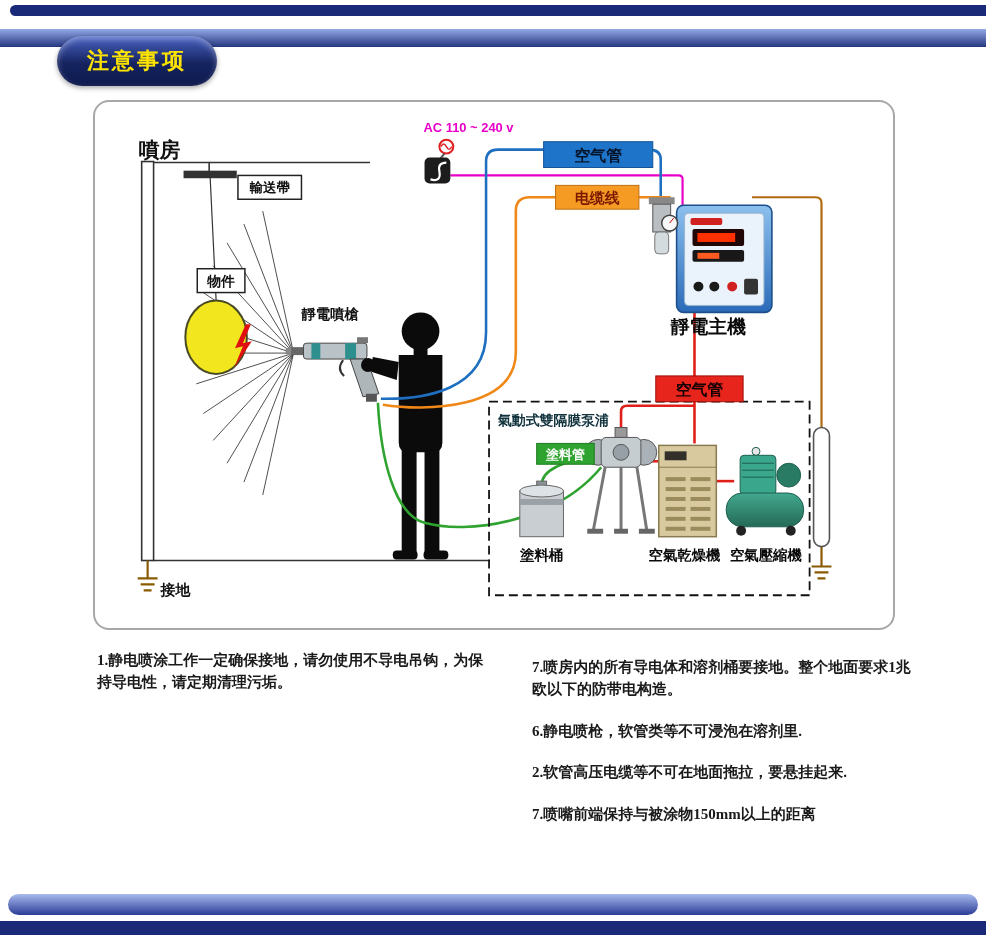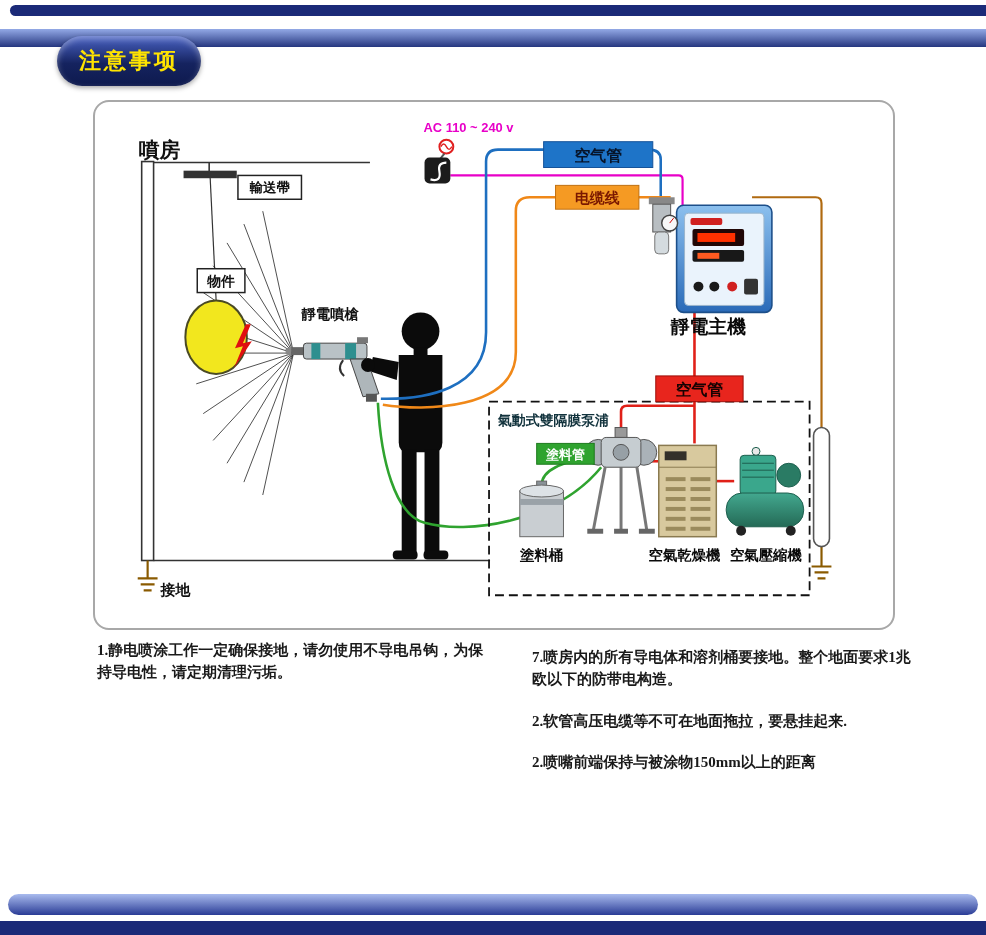"注意事项" .badge { width: 144px -> 160px }
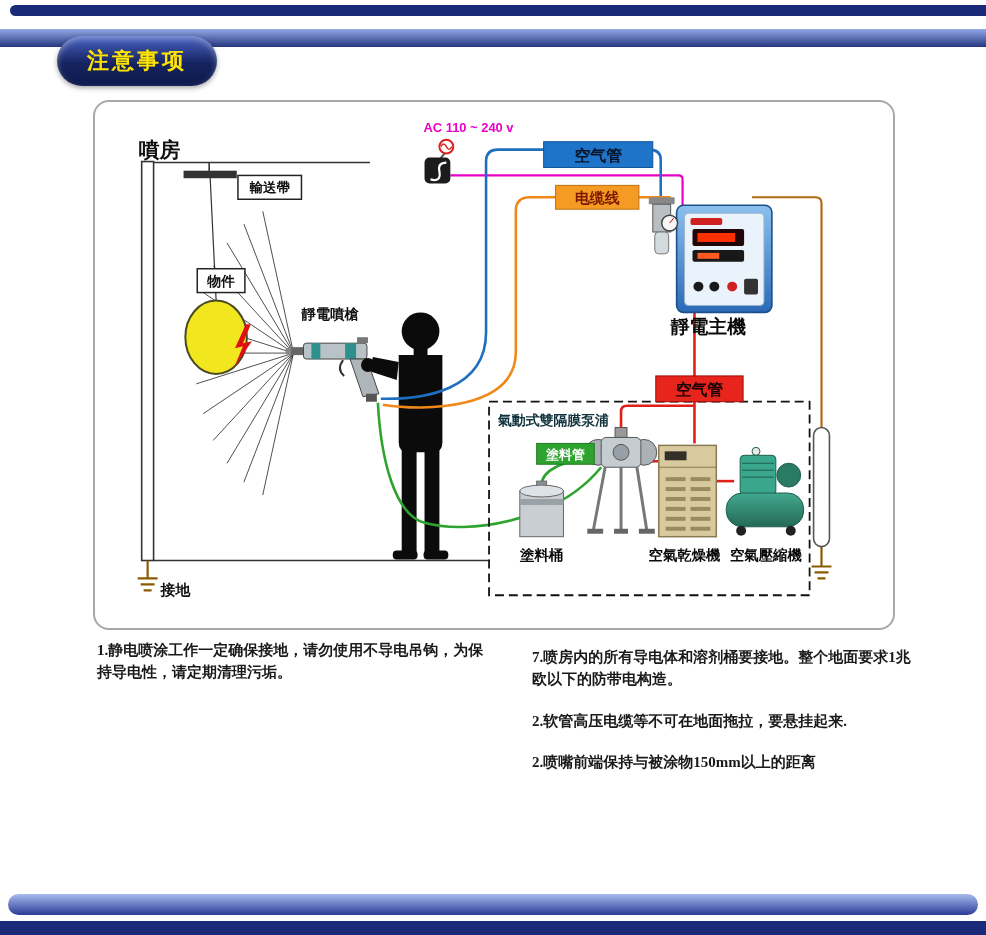"1.静电喷涂工作一定确保接地，请勿使用不导电吊钩，为保持导电性，请定期清理污垢。" .notes-col { top: 4px -> 14px }
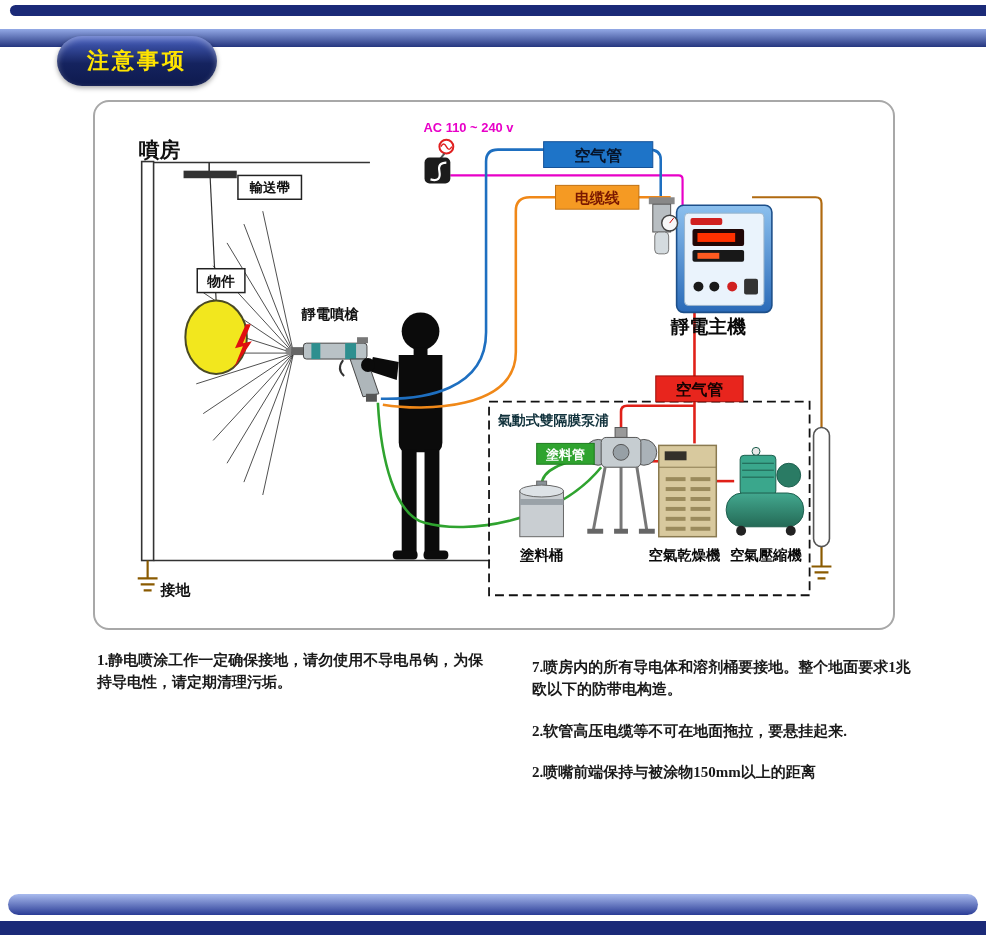"6.静电喷枪，软管类等不可浸泡在溶剂里." p.note { html: none -> <p>6.静电喷枪，软管类等不可浸泡在溶剂里.</p> }
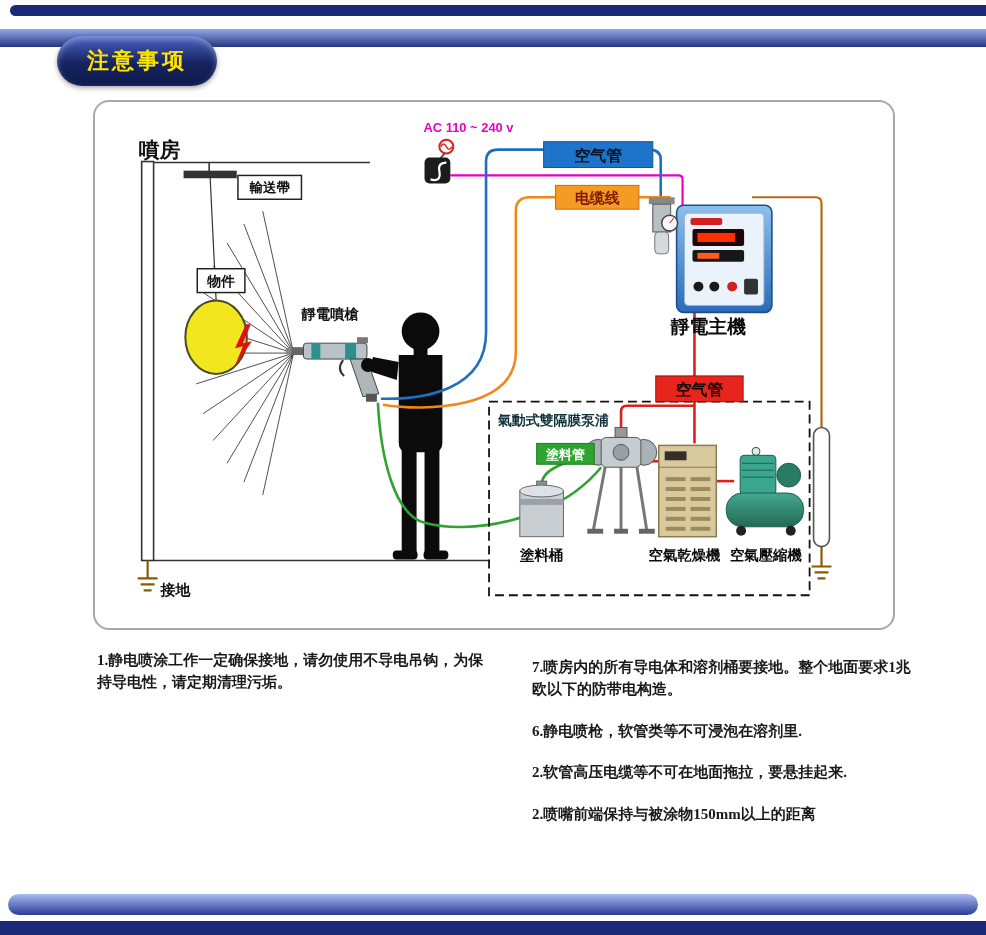"2.喷嘴前端保持与被涂物150mm以上的距离" p.note { text: 2 -> 7 }
